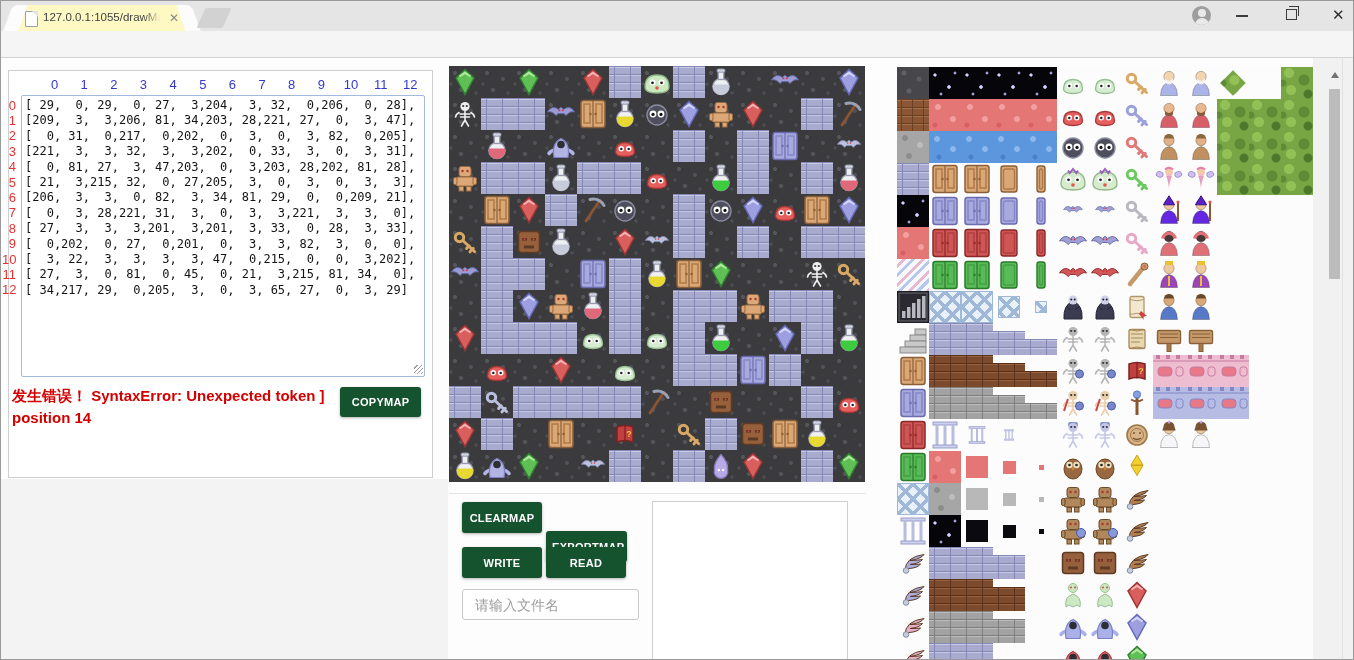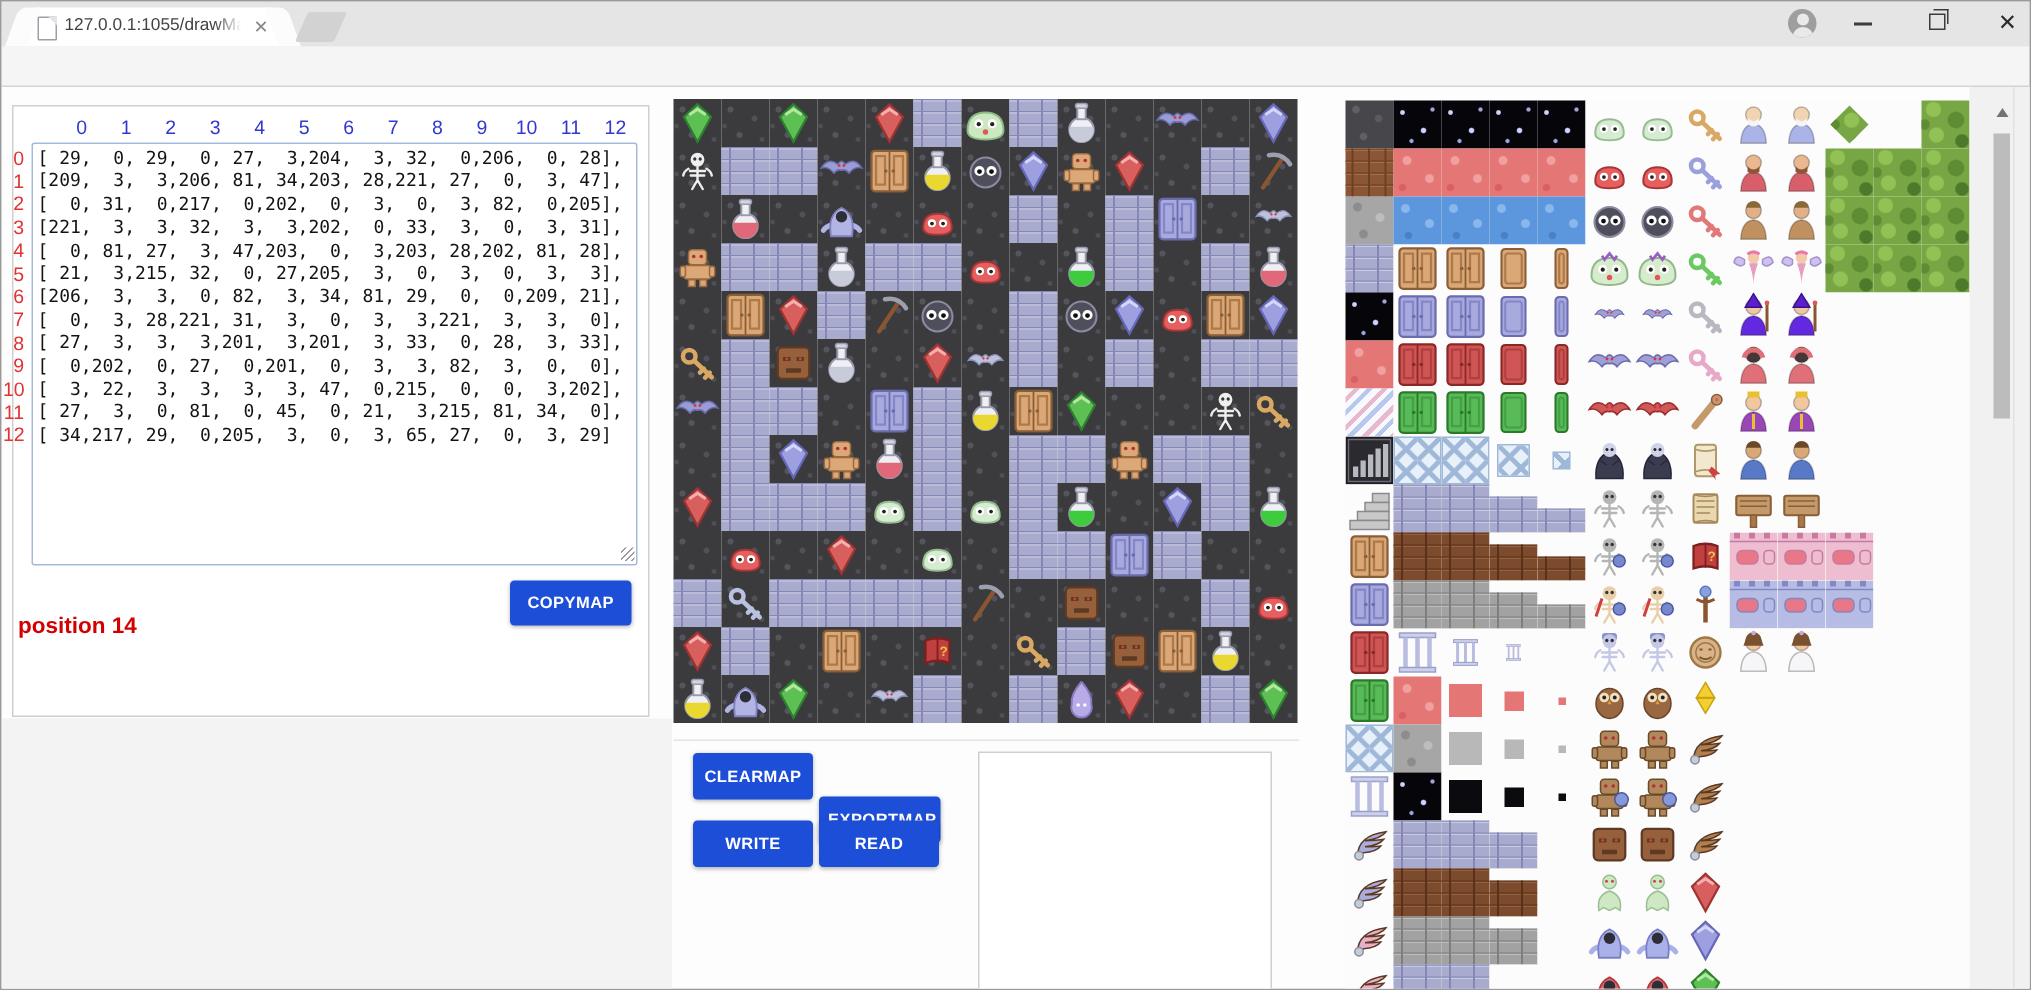"127.0.0.1:1055/drawMa" .tab { background: #ffffff -> #fef9c3 }
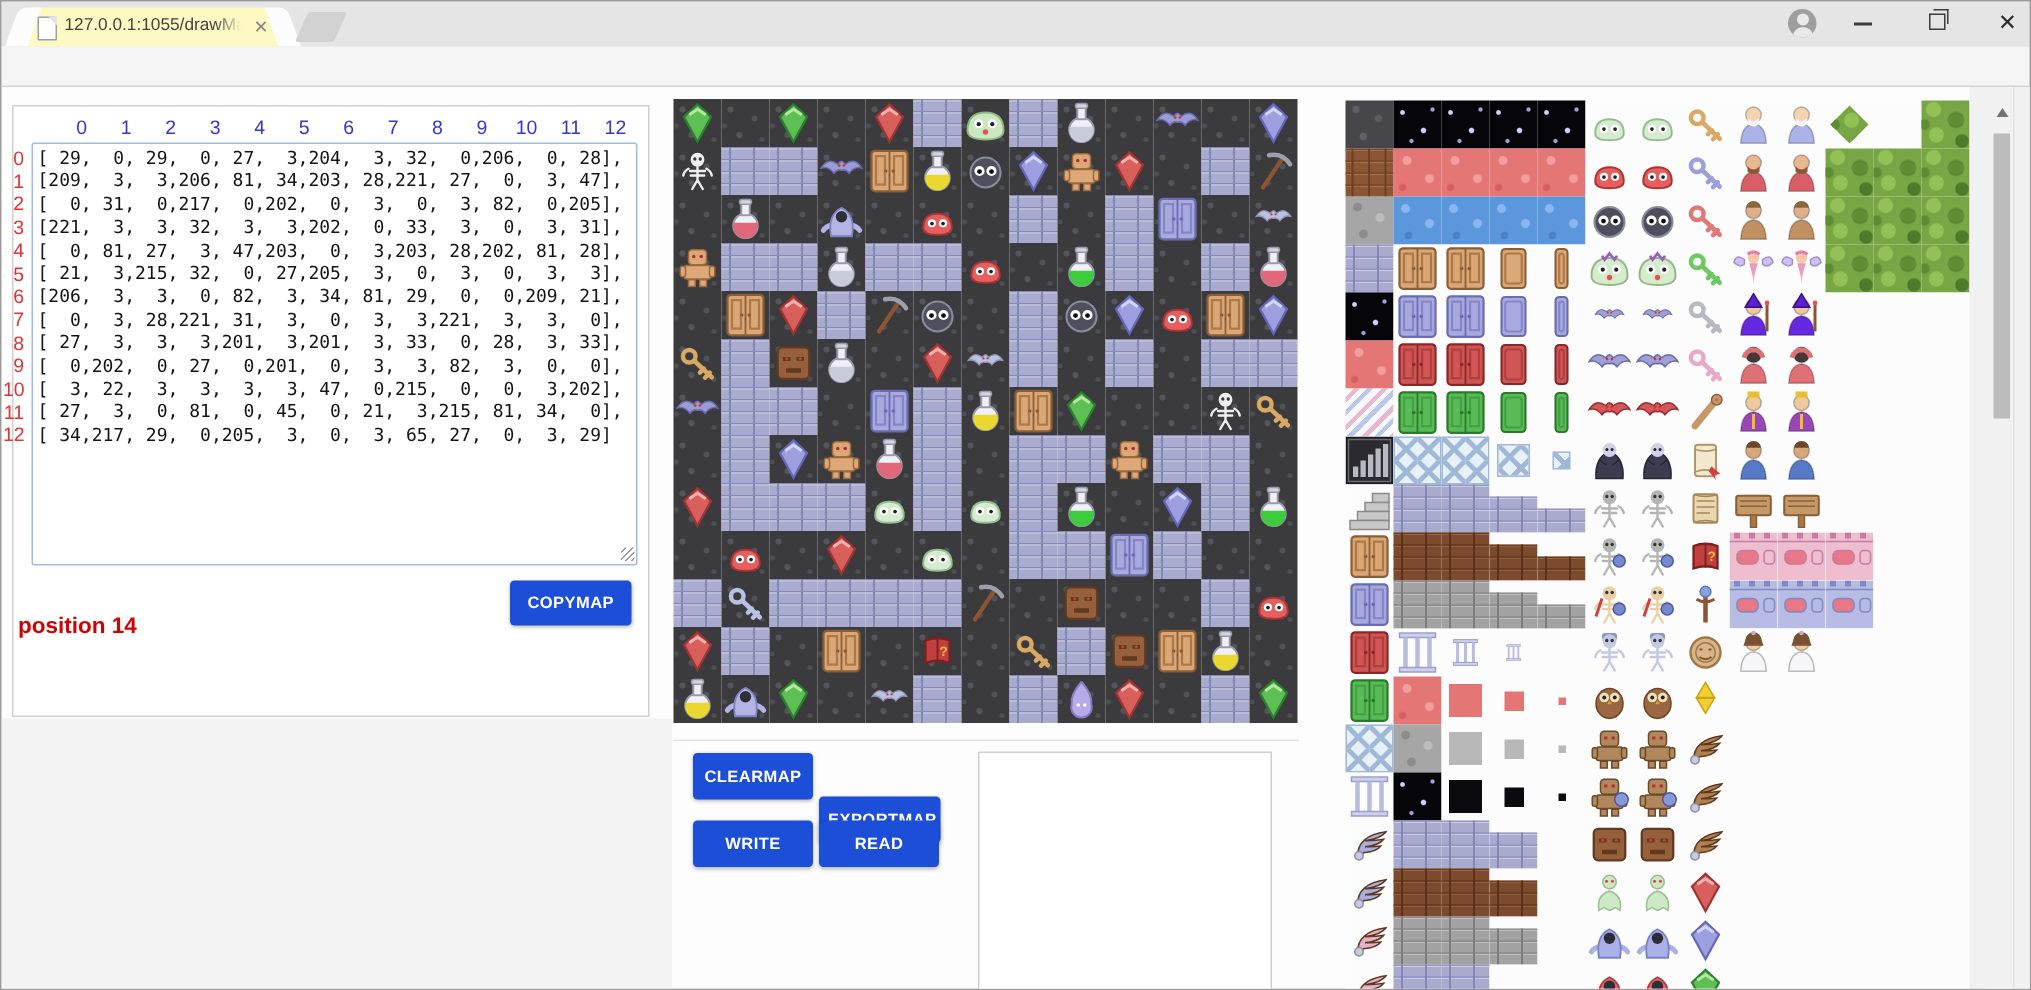"发生错误！ SyntaxError: Unexpected token ]" div.err { html: none -> <div>发生错误！ SyntaxError: Unexpected token ]</div> }
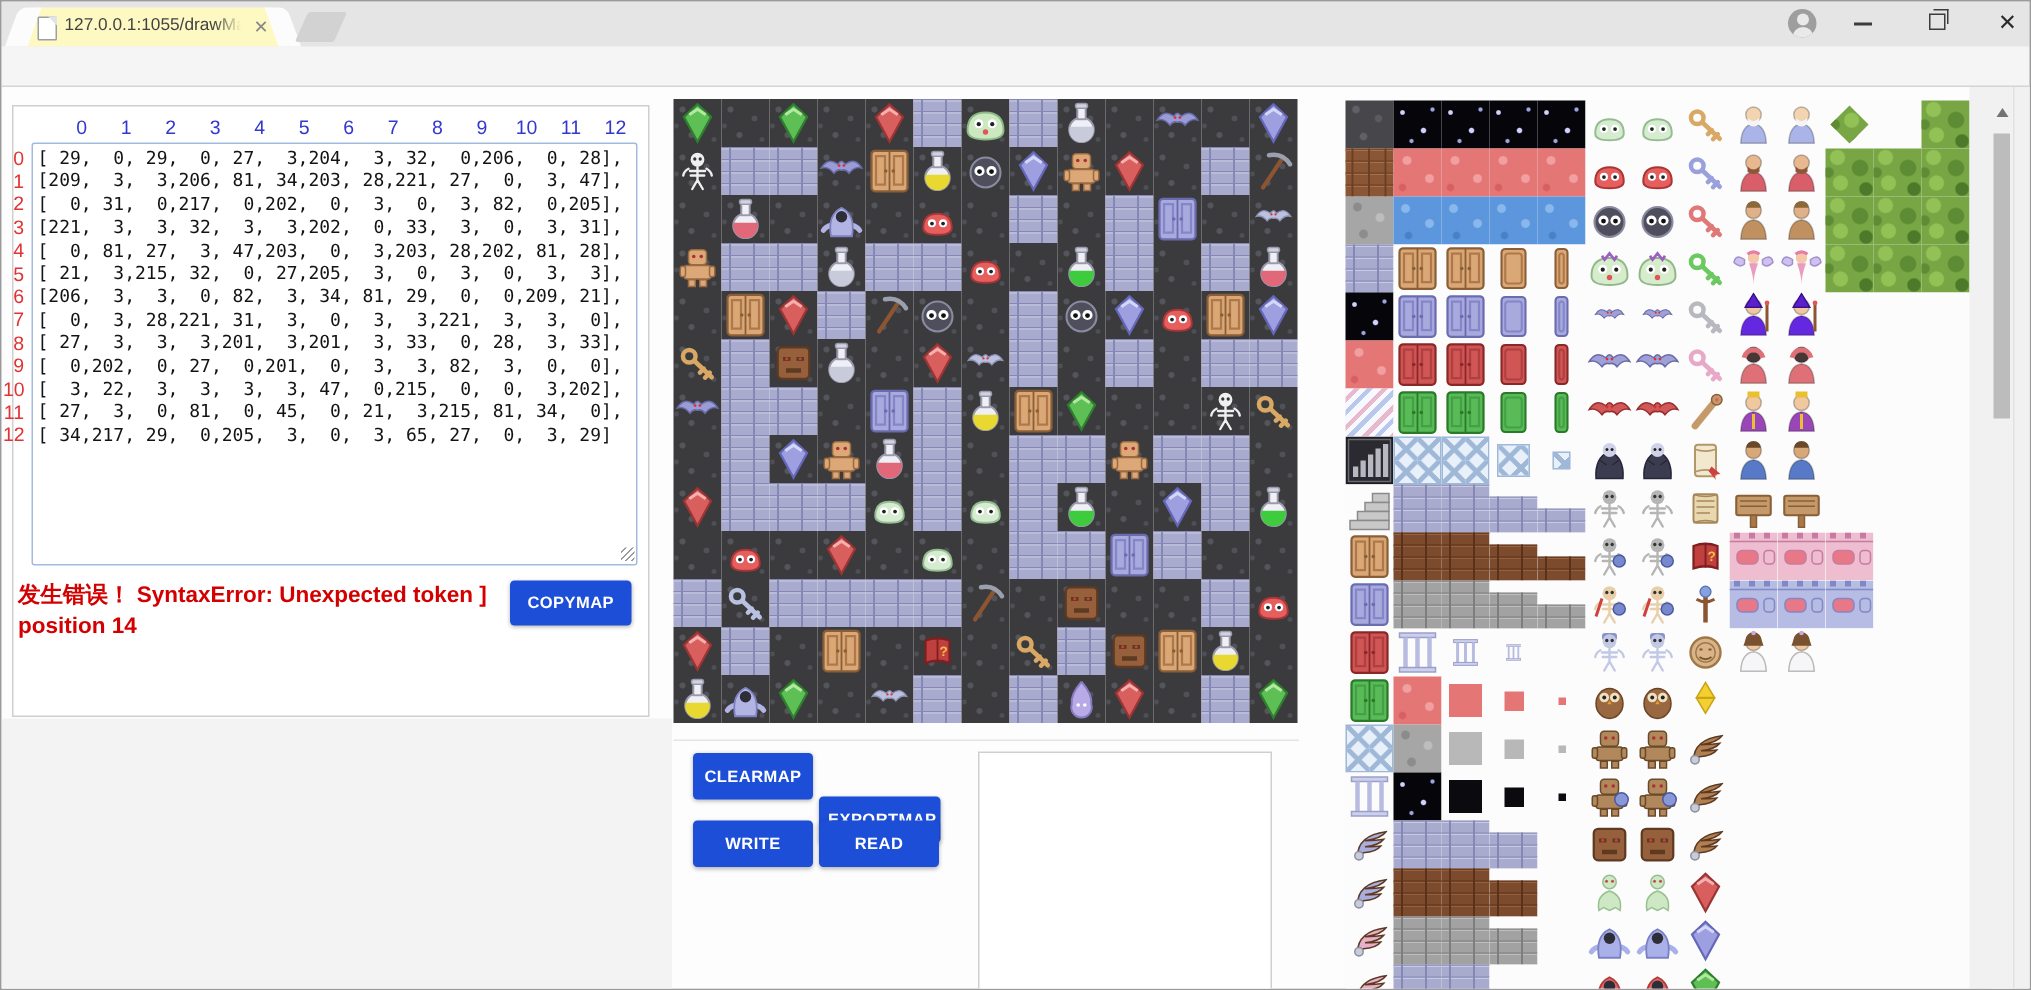"COPYMAP" .btn { background: #1d4ed8 -> #14532d }
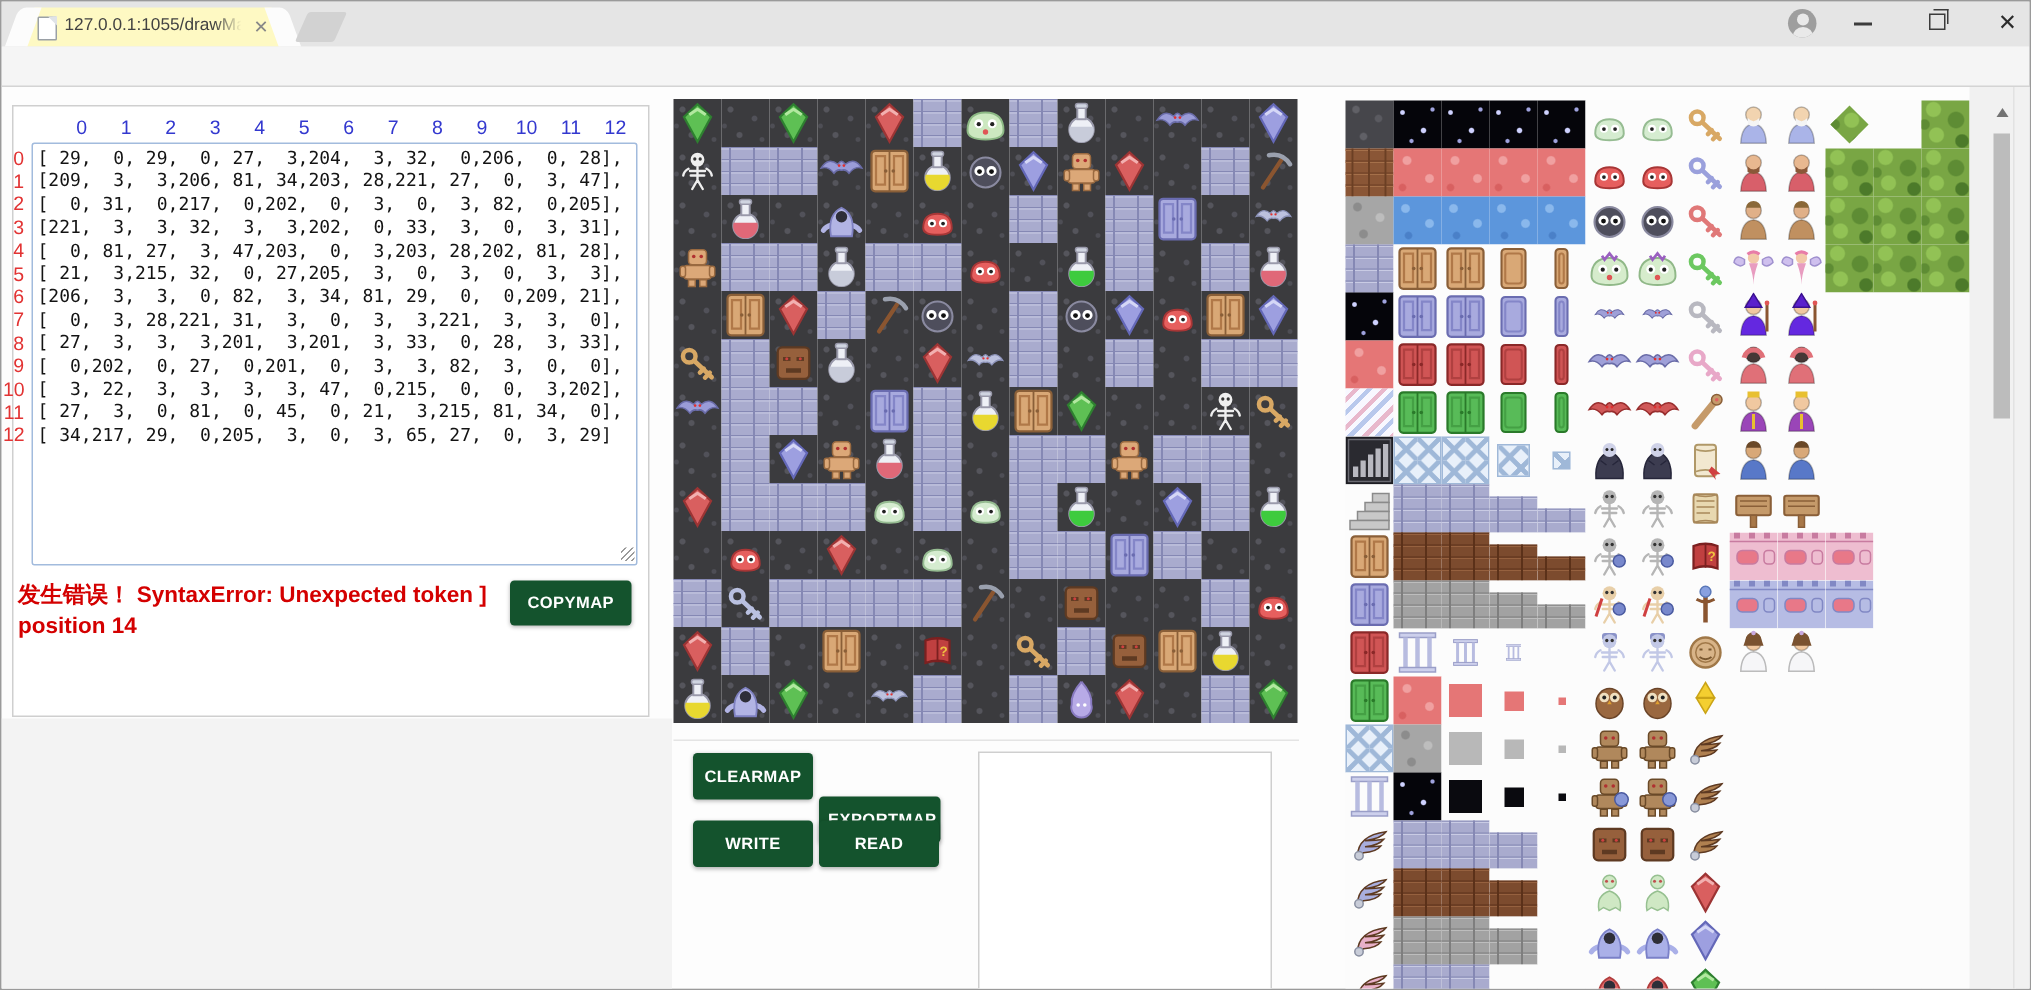"请输入文件名" input.file-input { html: none -> <input> }
